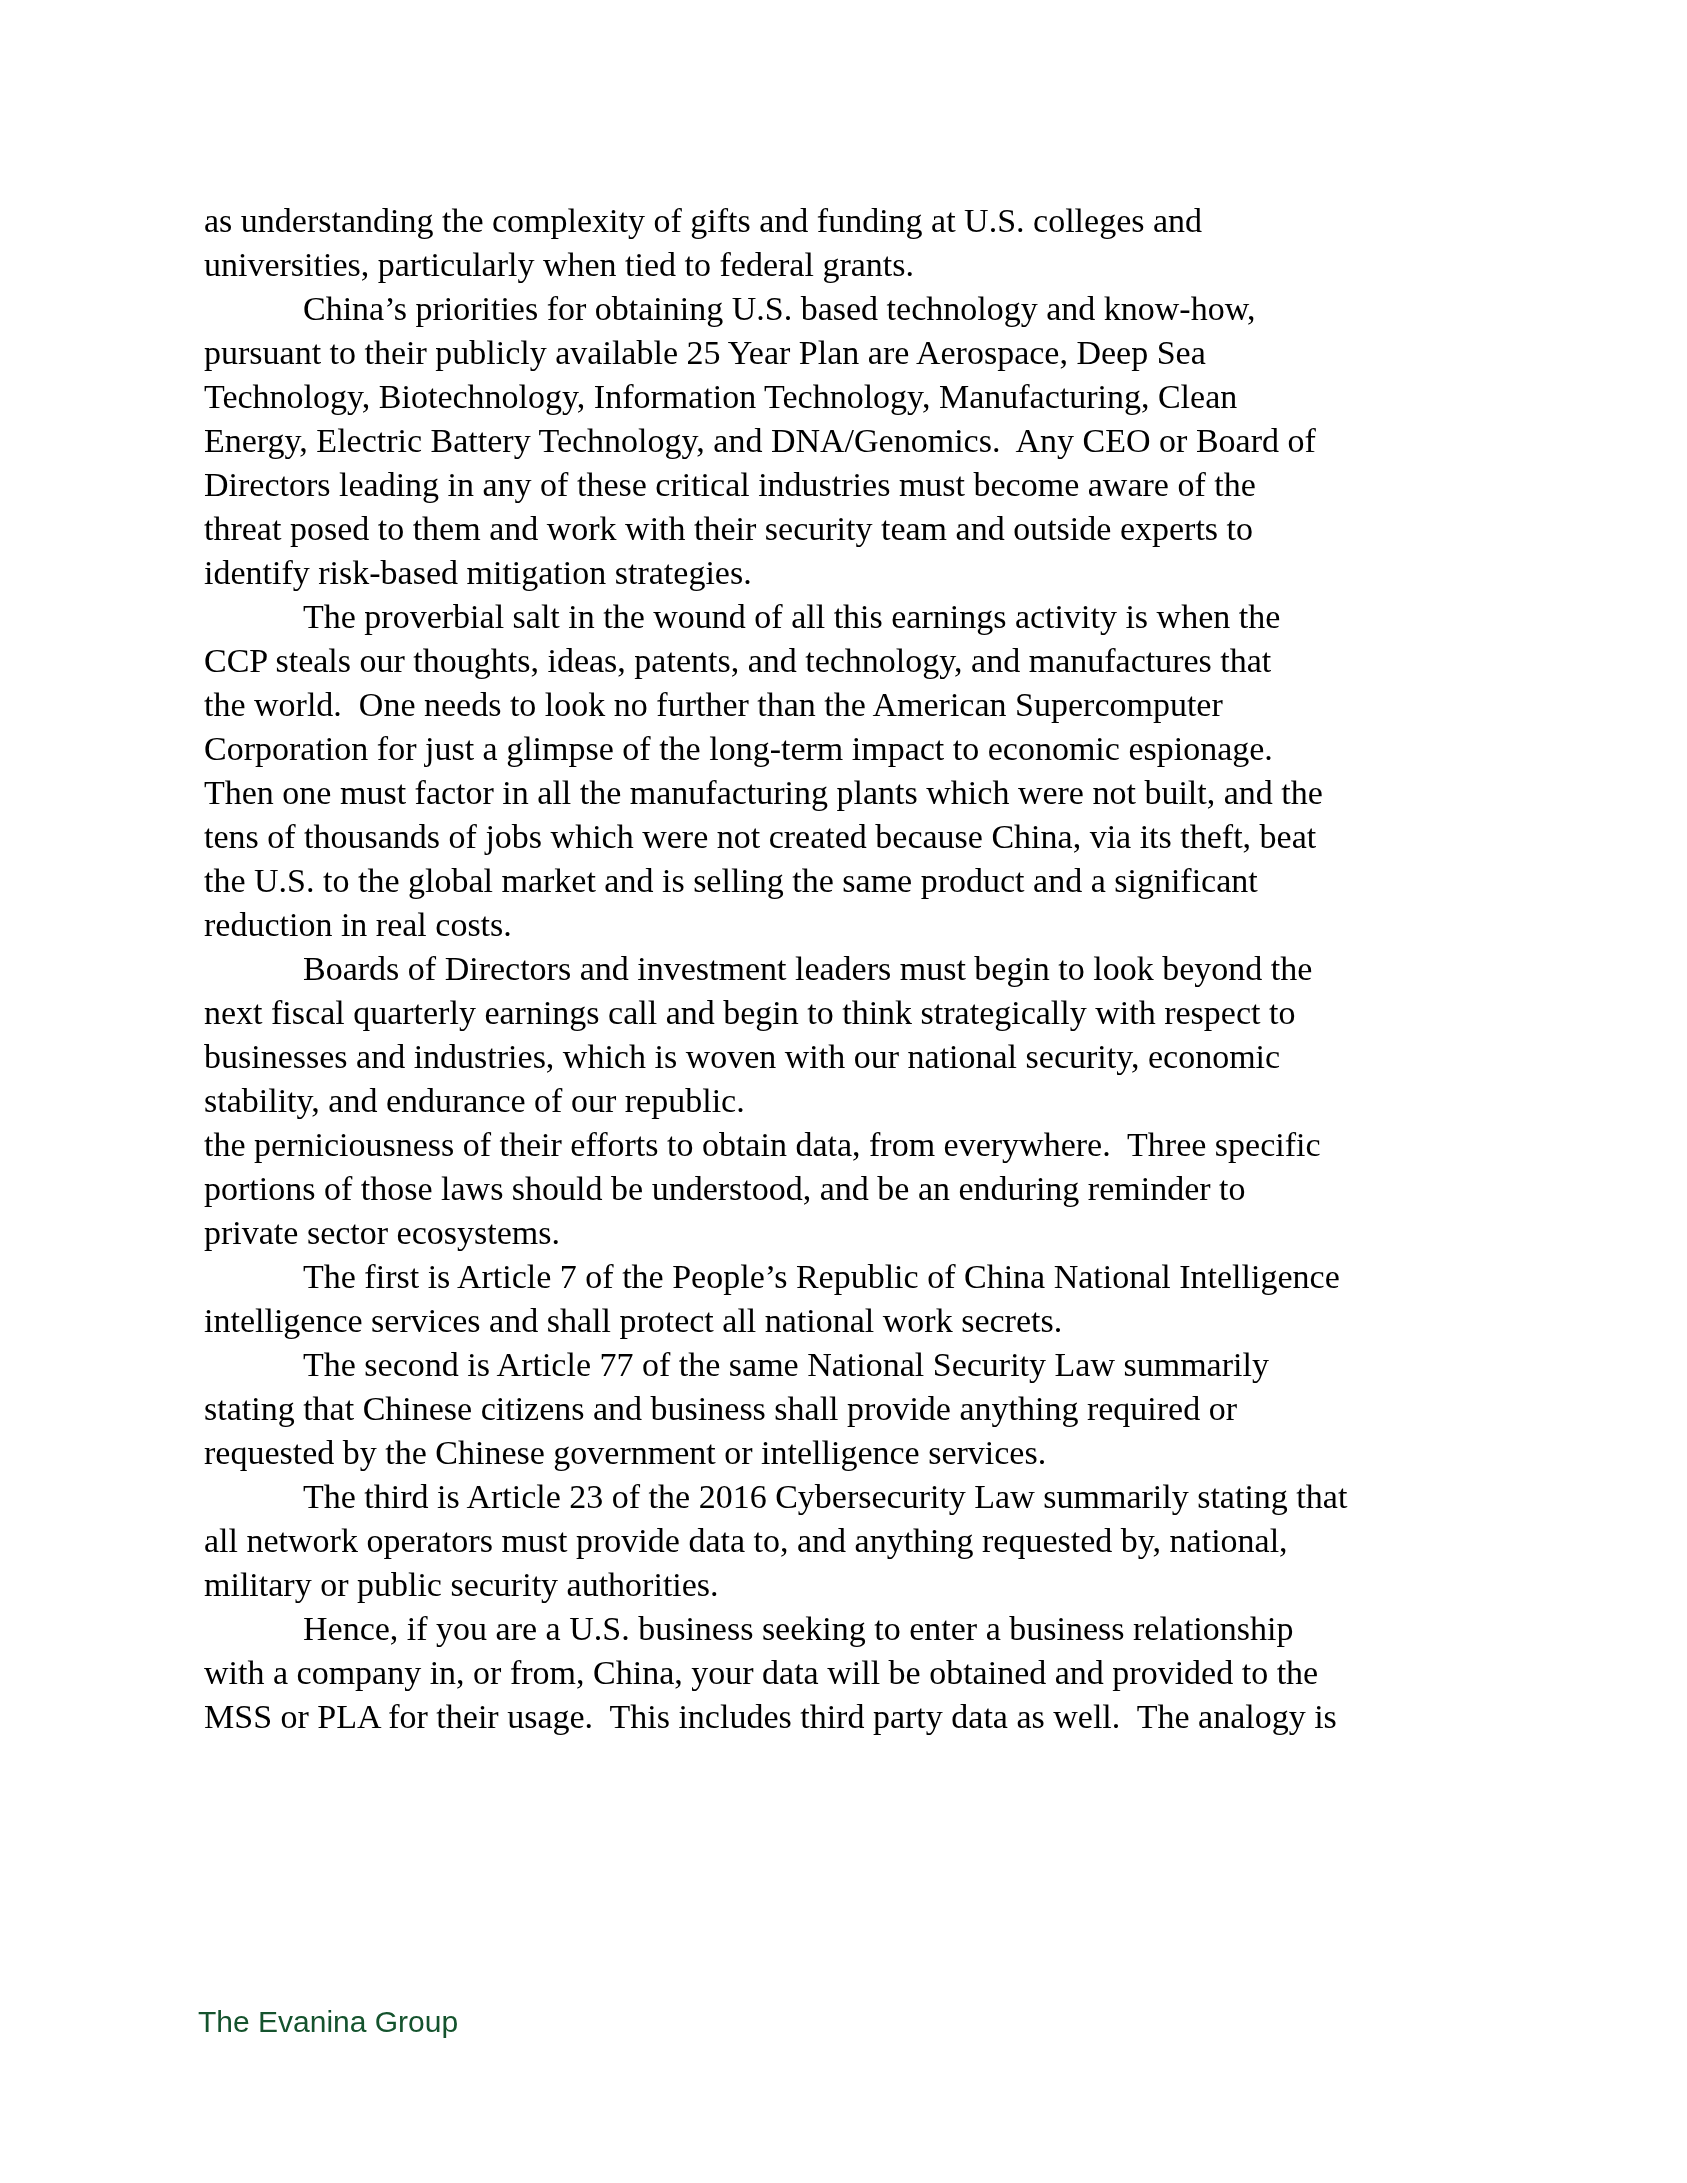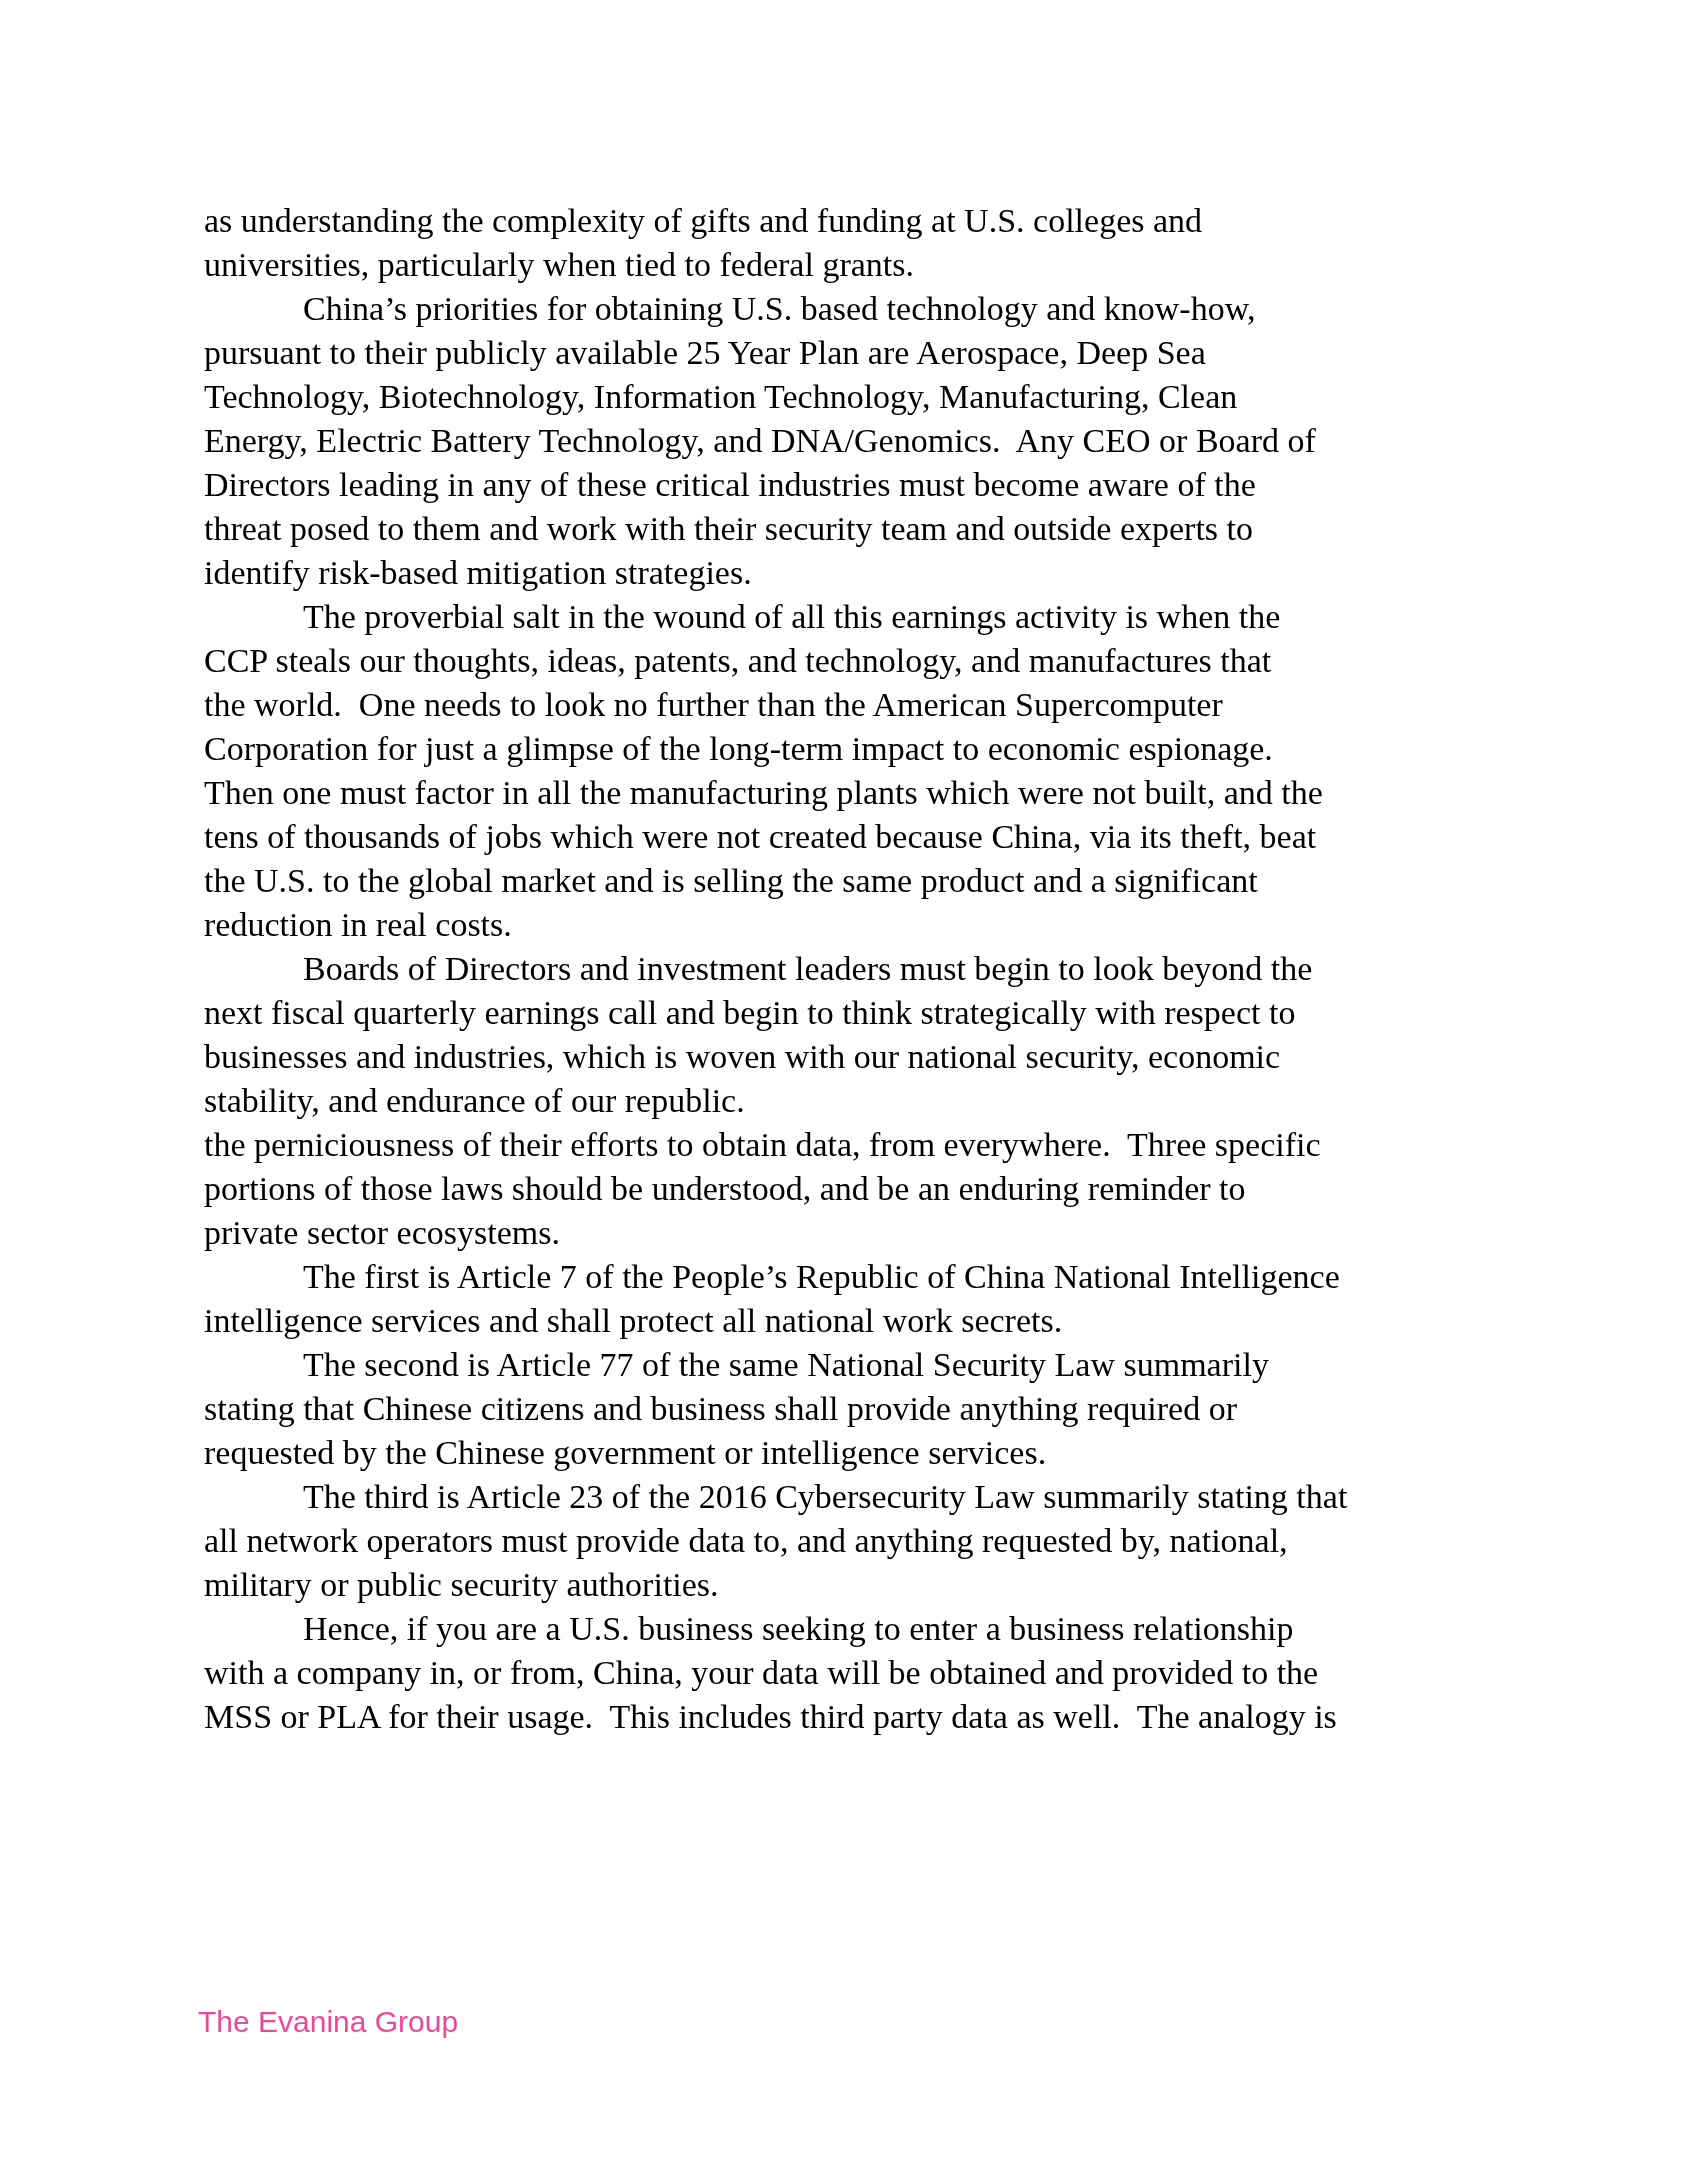"The Evanina Group" .footer { color: #ec4899 -> #14532d }
